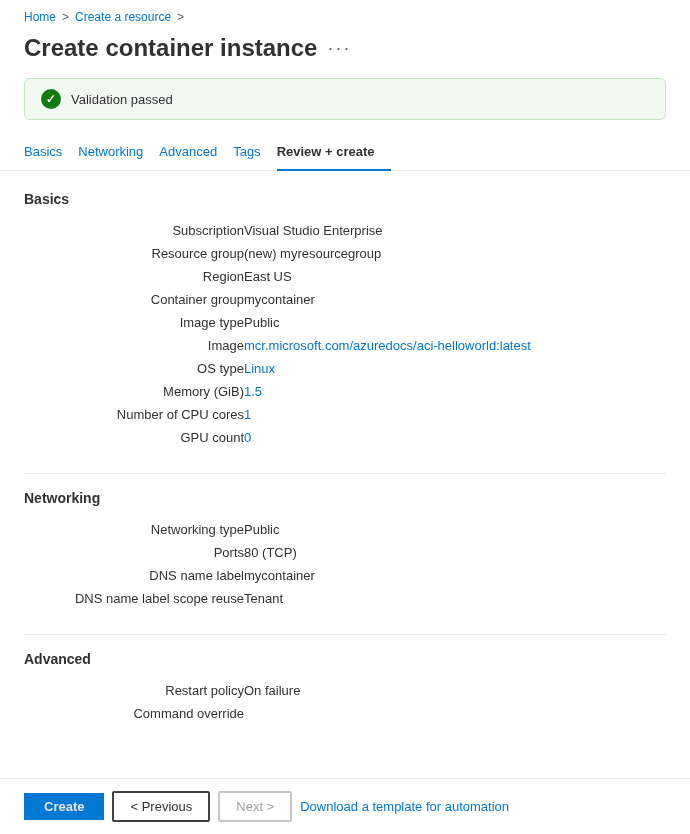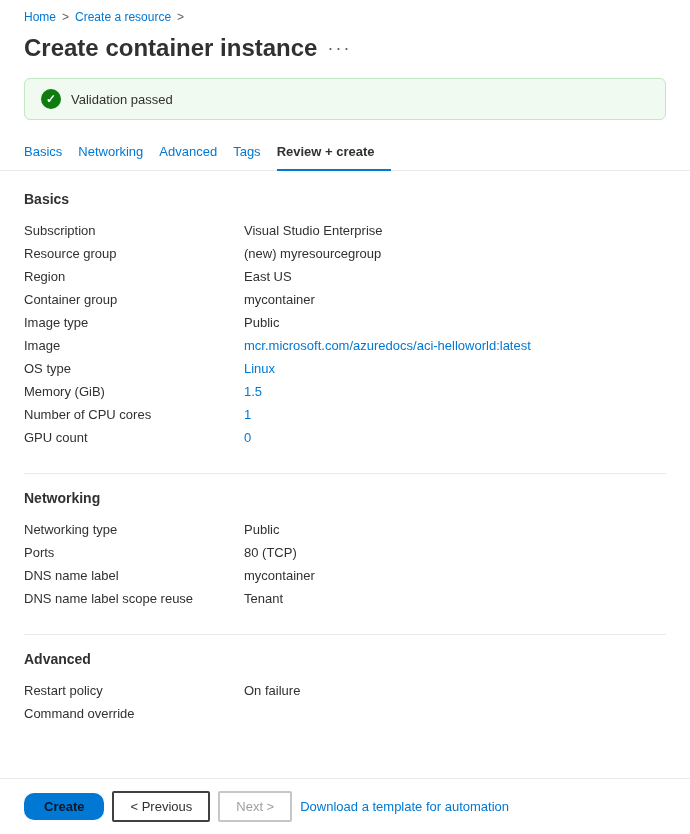"Subscription" .field-row { text-align: none -> right }
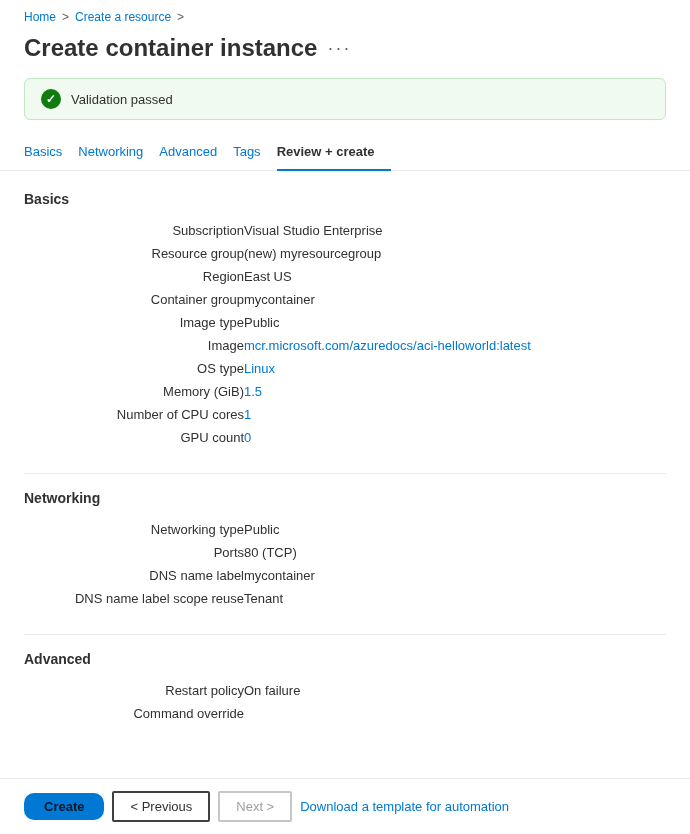"Create" .btn-create { border-radius: 10px -> 0; color: #0f172a -> #e5e5e5 }
